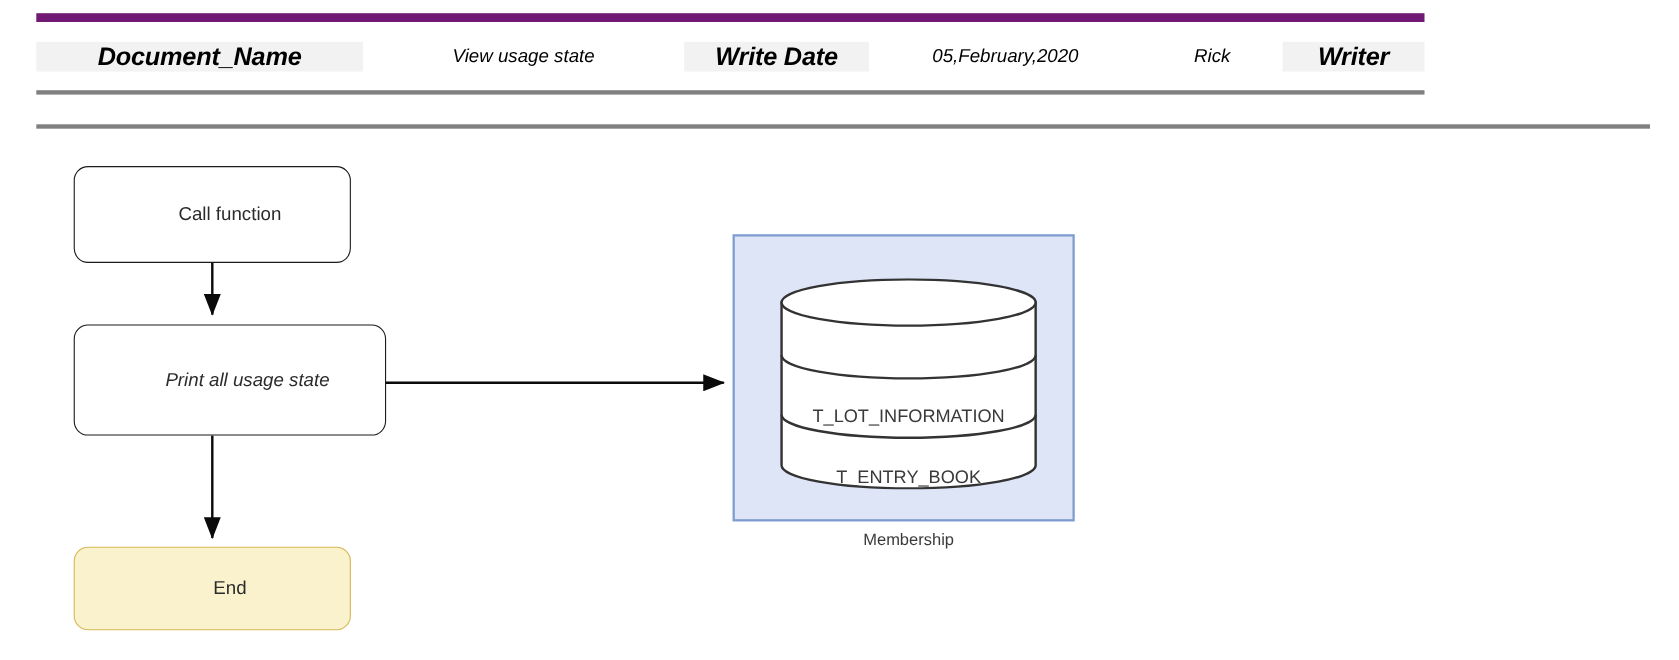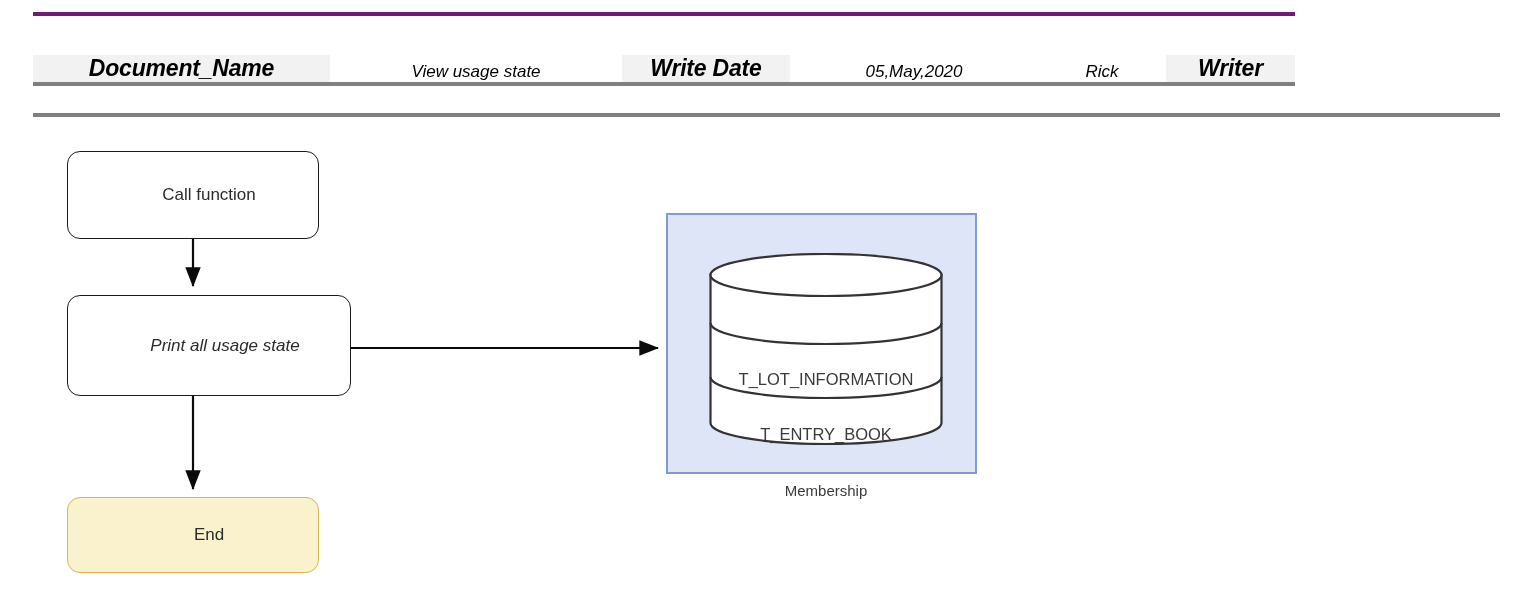"Document_Name" .meta-table { align-items: flex-end -> center; border-top: 4px solid #701a75 -> 8px solid #701a75 }
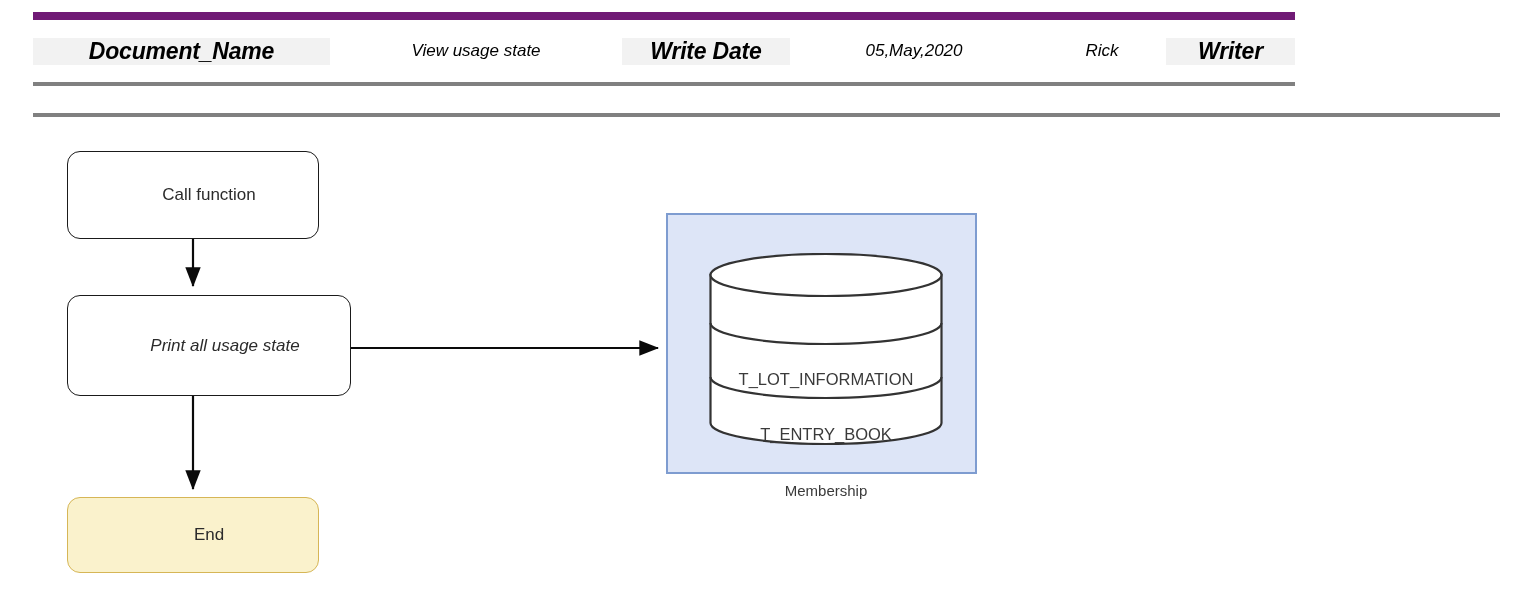"05,May,2020" div.meta-cell { text: 05,May,2020 -> 05,February,2020 }
